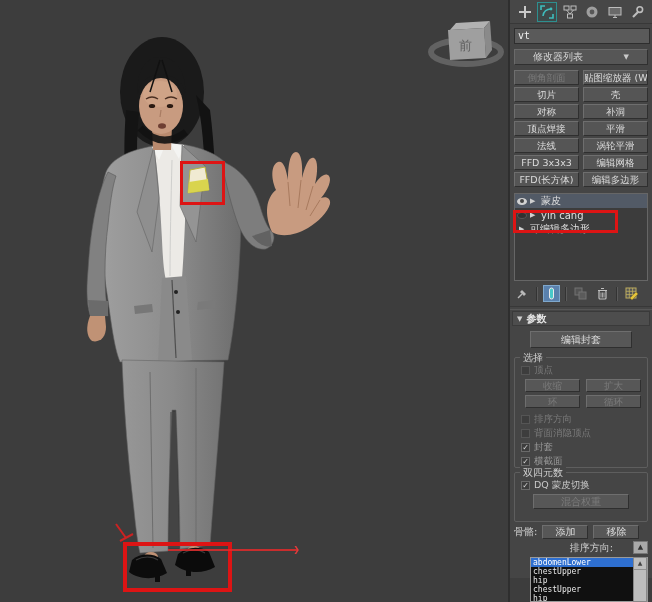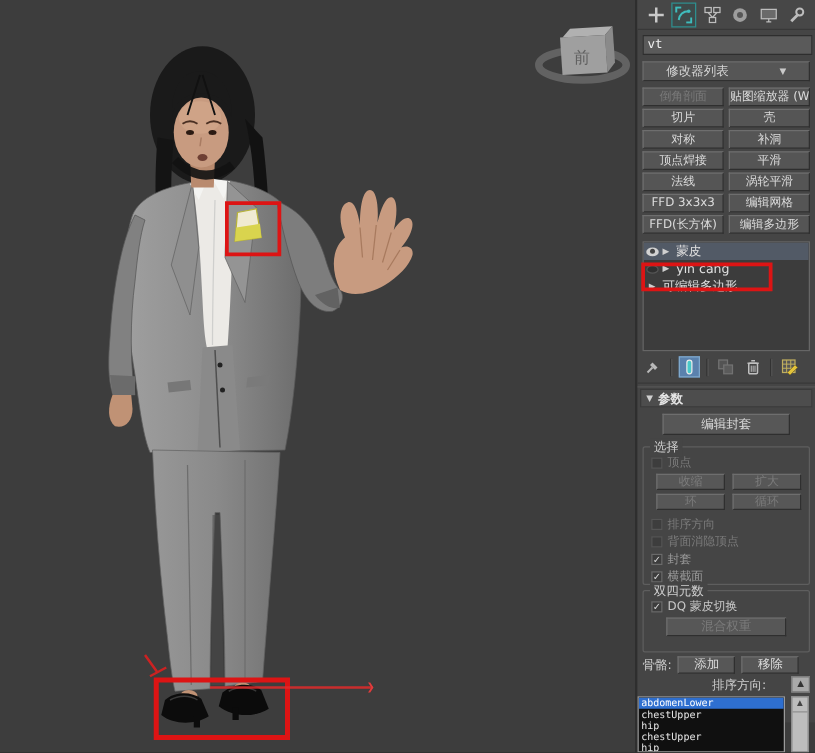"abdomenLower" #bone-list { left: 0 -> 20px }
